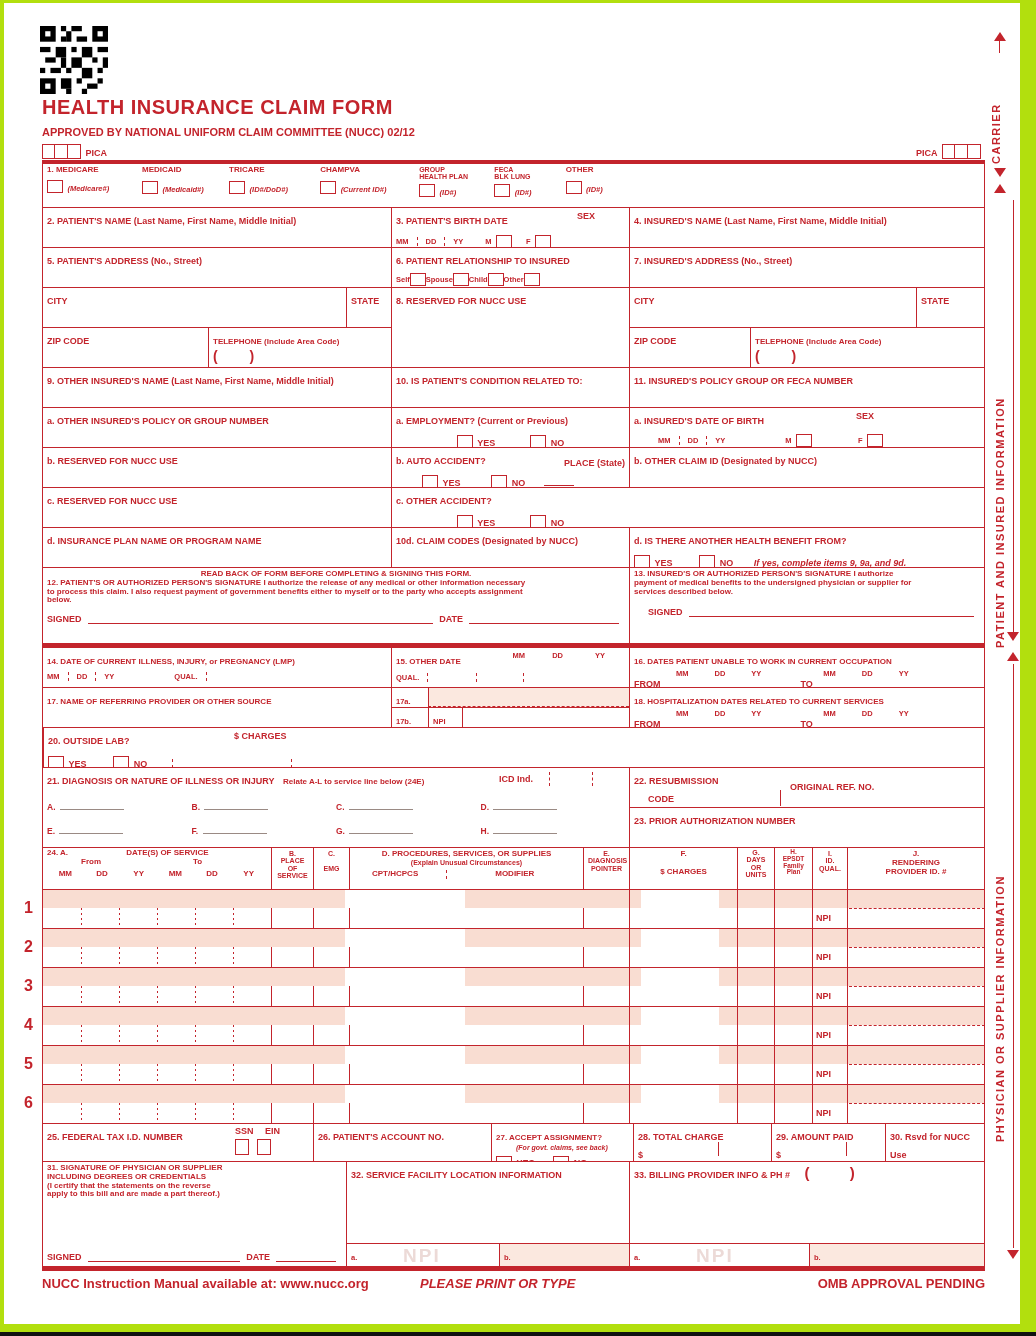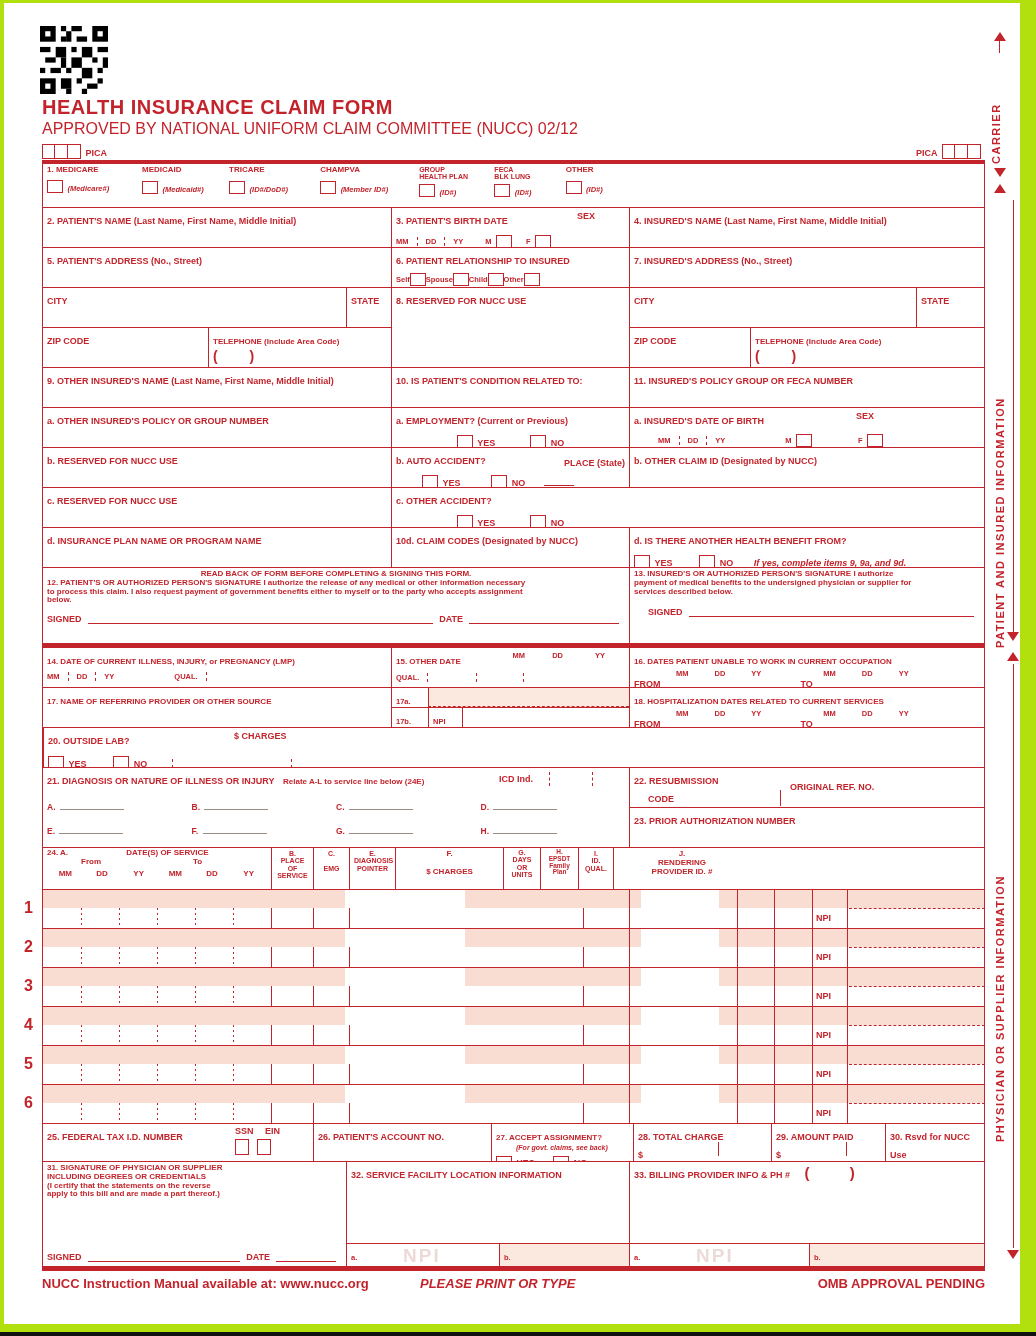"APPROVED BY NATIONAL UNIFORM CLAIM" div.abs { font-size: 16px -> 11px; font-weight: 400 -> 700; top: 120px -> 126px }
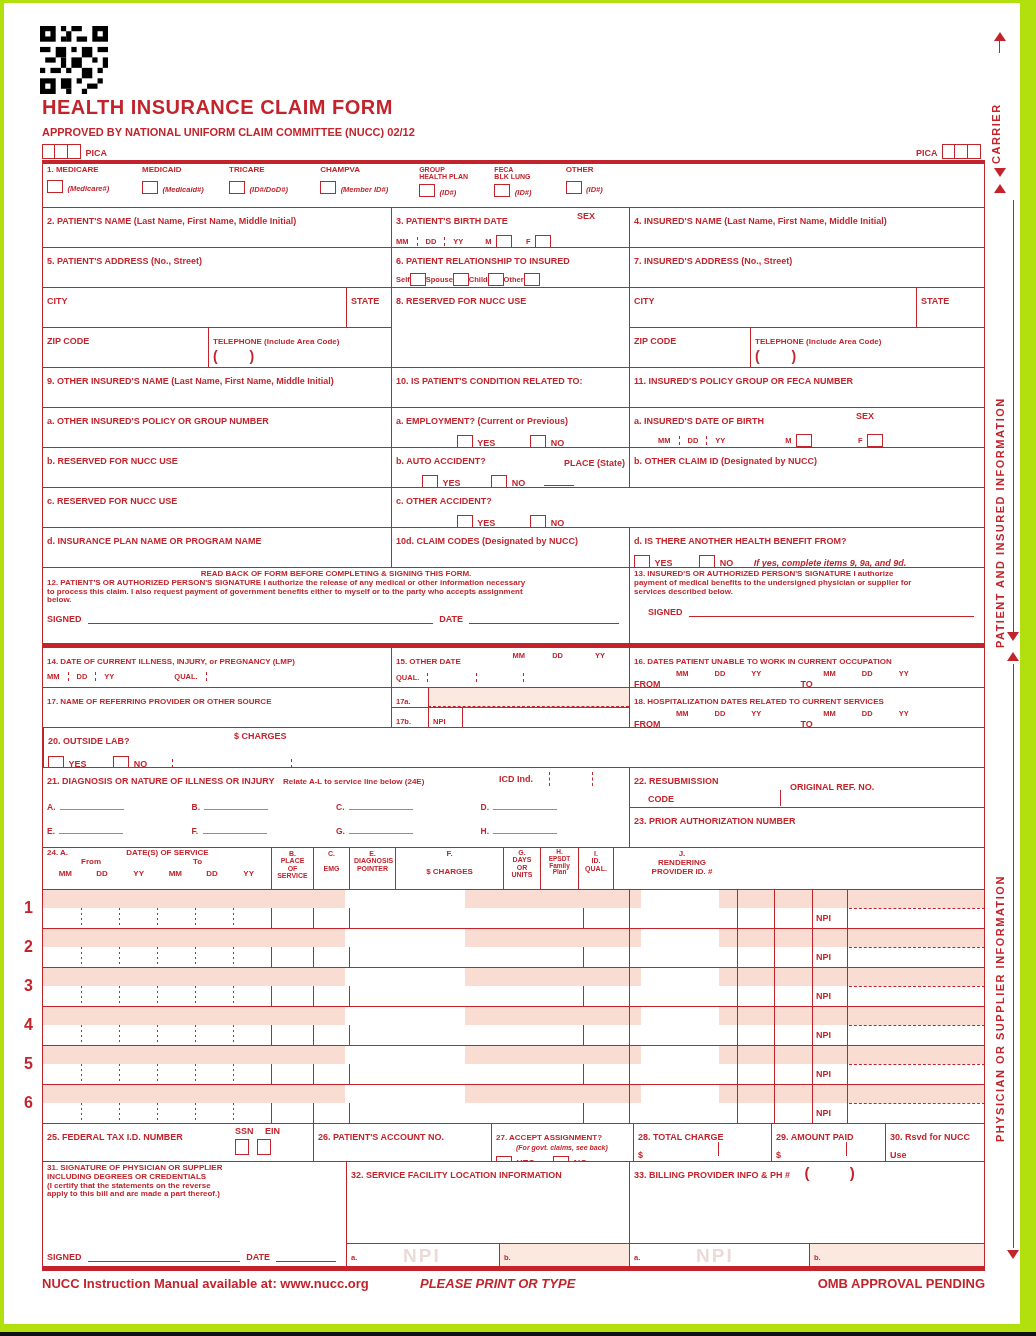"(Member ID#)" span.sm { text: Member -> Current }
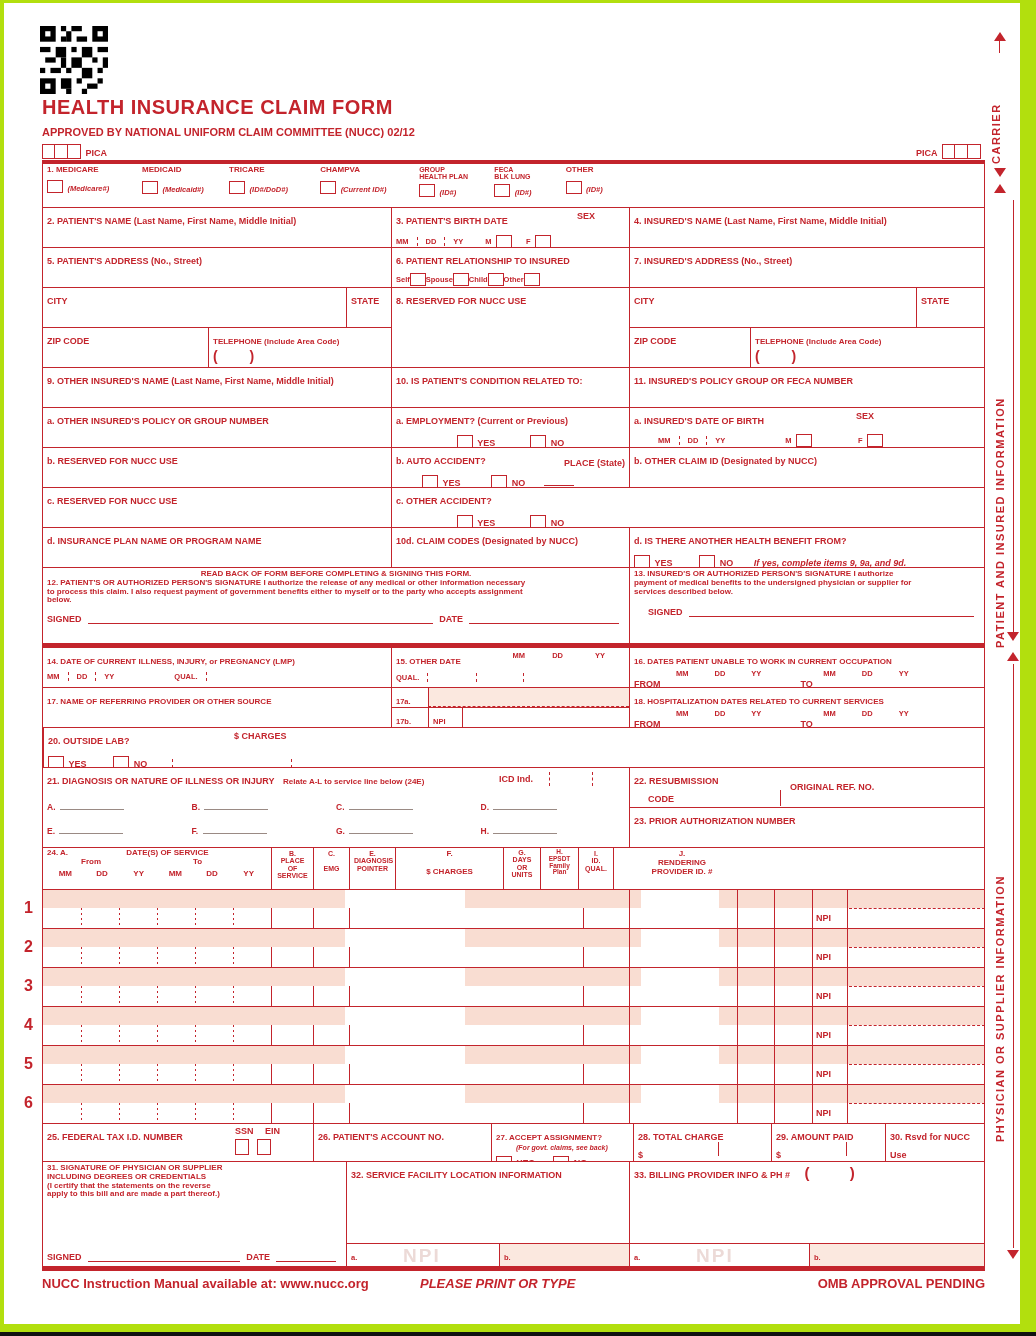"D. PROCEDURES, SERVICES, OR SUPPLIES" div.c { html: none -> <div> <div>D. PROCEDURES, SERVICES, OR SUPPLIES</div> <div>(Explain Unusual Circumstances)</div> <div> <span>CPT/HCPCS</span> <i></i> <span>MODIFIER</span> </div> </div> }
